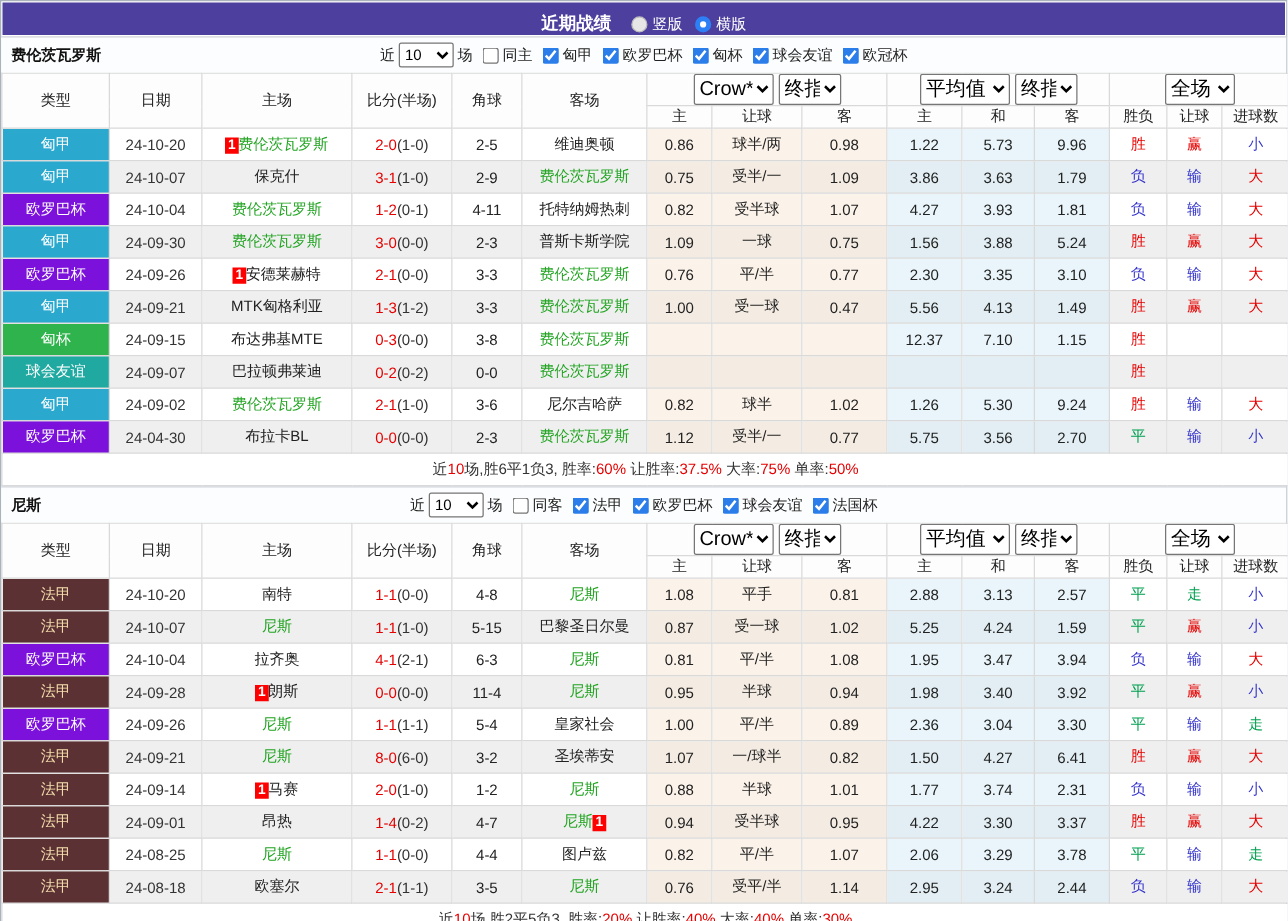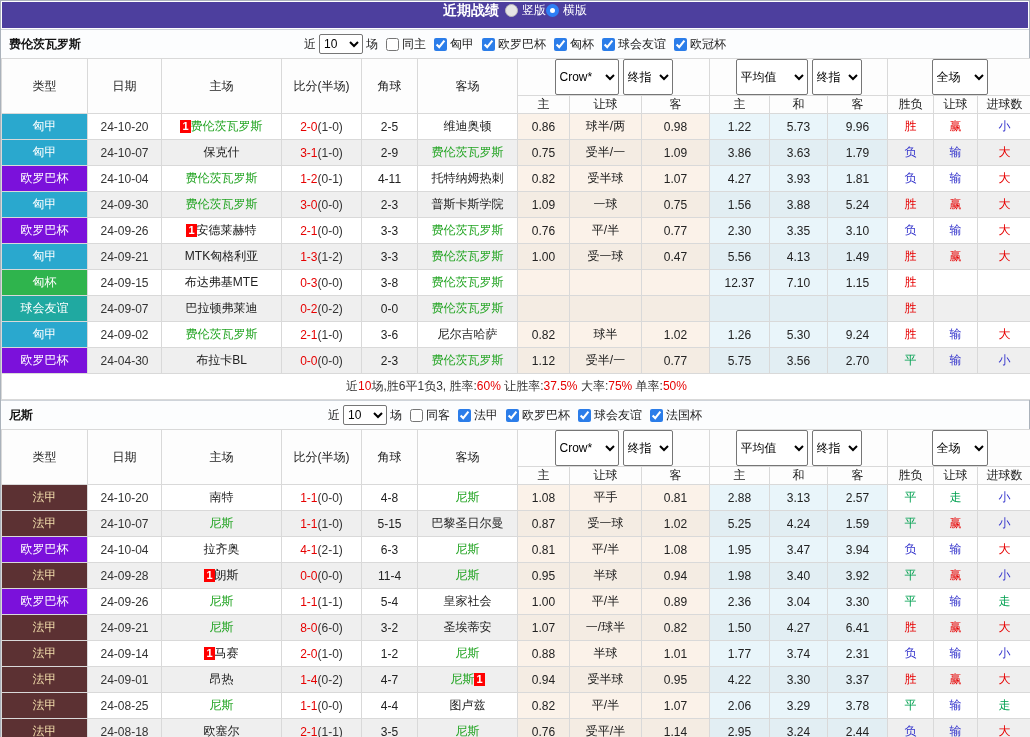"近期战绩" .titlebar { align-items: flex-start -> flex-end; gap: none -> 10px }
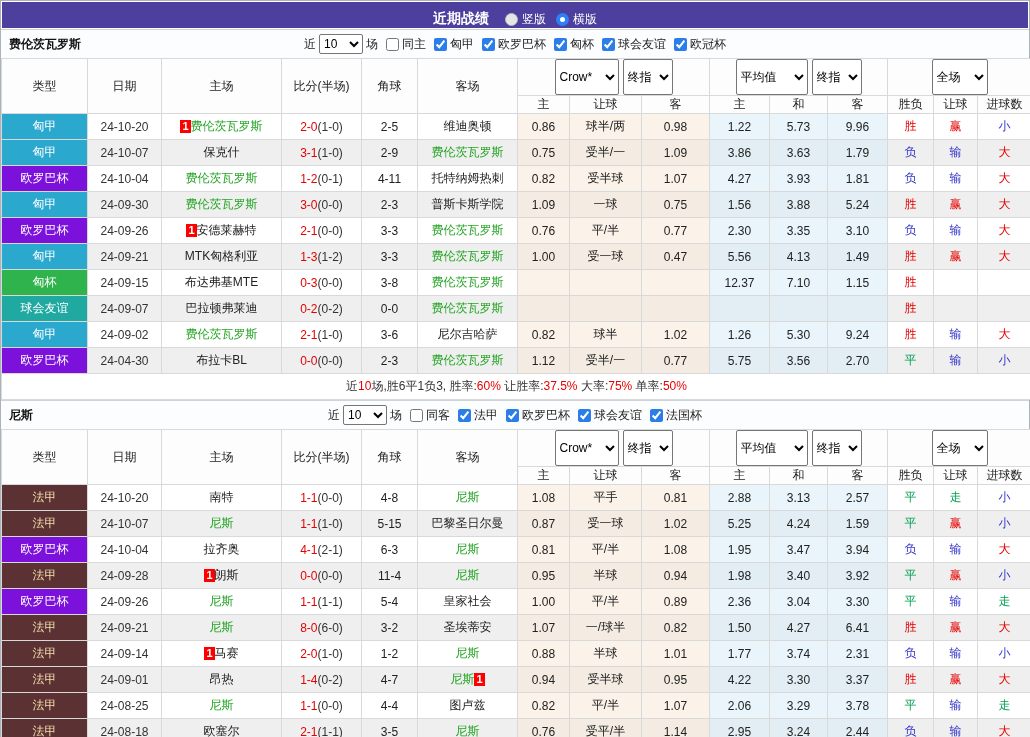"Crow*" thead select { font-size: 12px -> 16px; height: 36px -> 25px }
